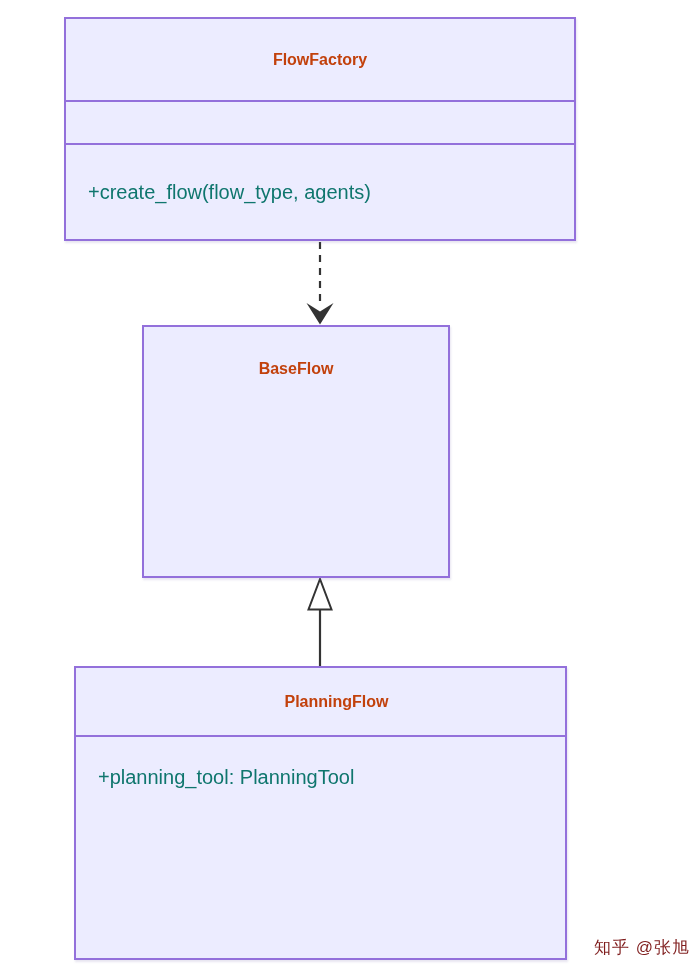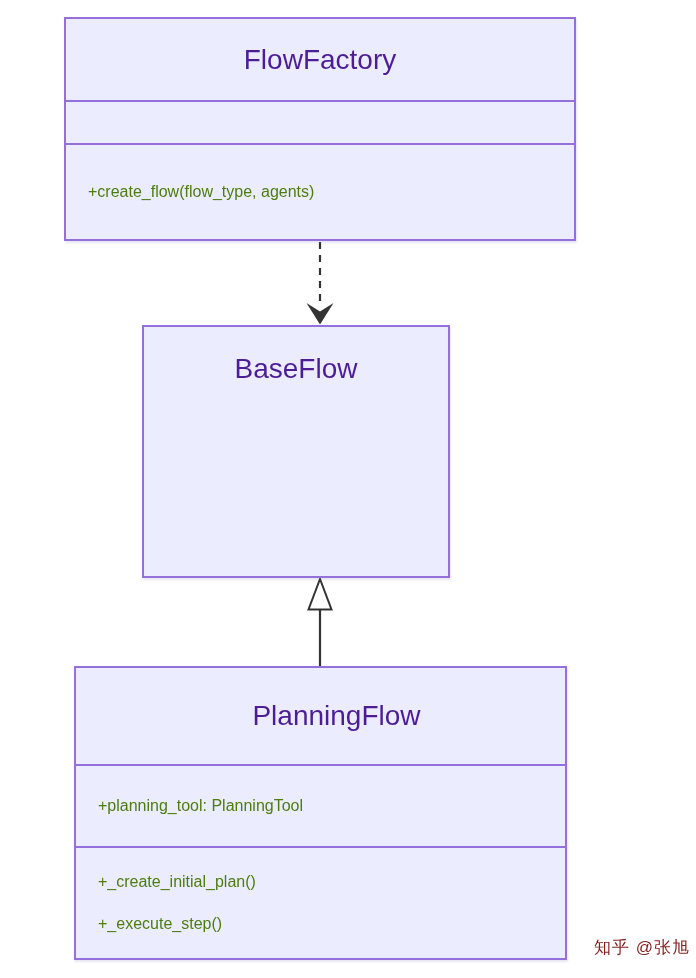"FlowFactory" .uml-title { color: #4c1d95 -> #c2410c; font-size: 28px -> 16px; font-weight: normal -> bold }
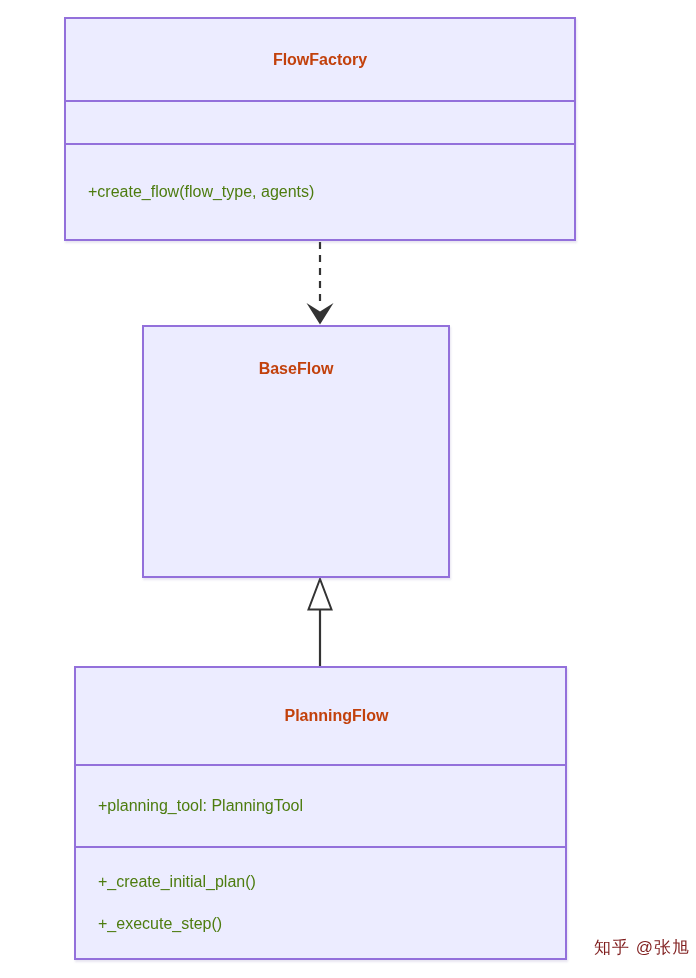"+create_flow(flow_type, agents)" .uml-section { color: #4d7c0f -> #0f766e; font-size: 16px -> 20px }
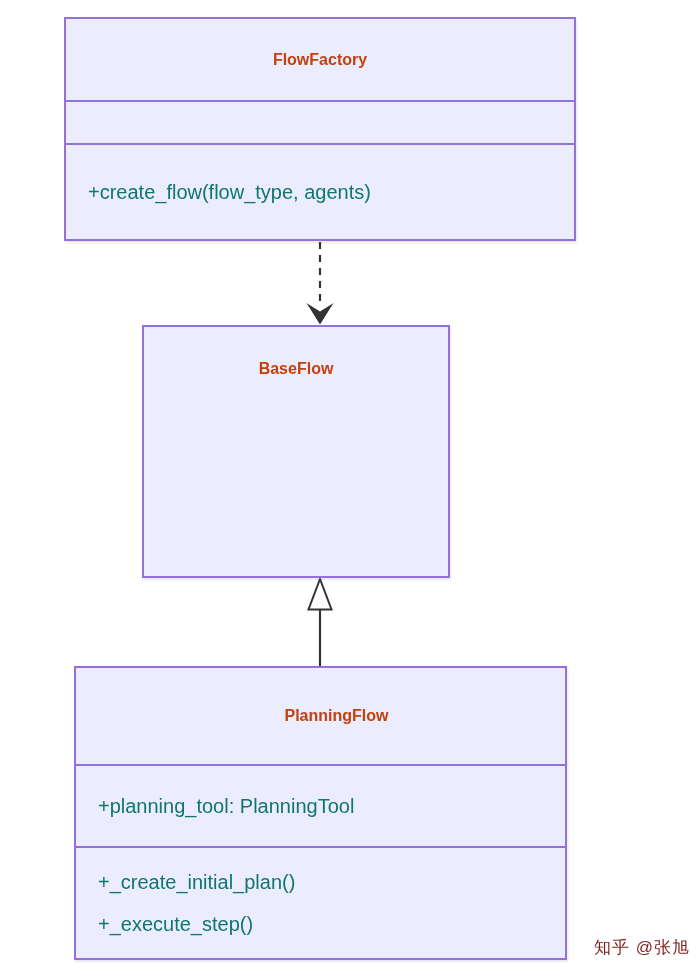"PlanningFlow" div.uml-title { height: 96px -> 67px }
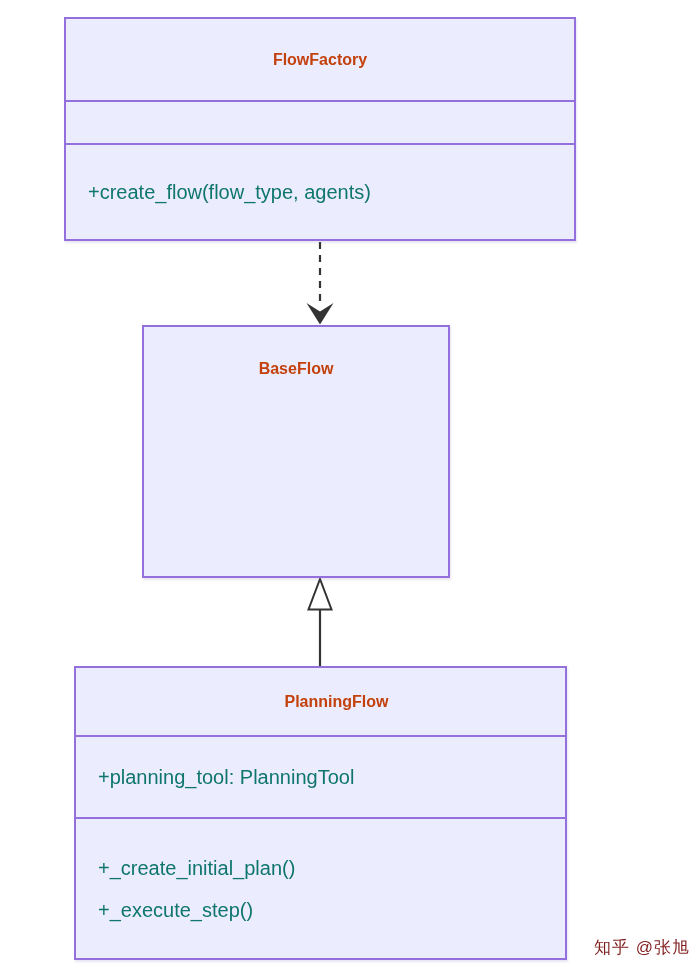"+_create_initial_plan()" div.uml-section { html: <div> <div>+_create_initial_plan()</div> <div>+_execute_step()</div> </div> -> none }
